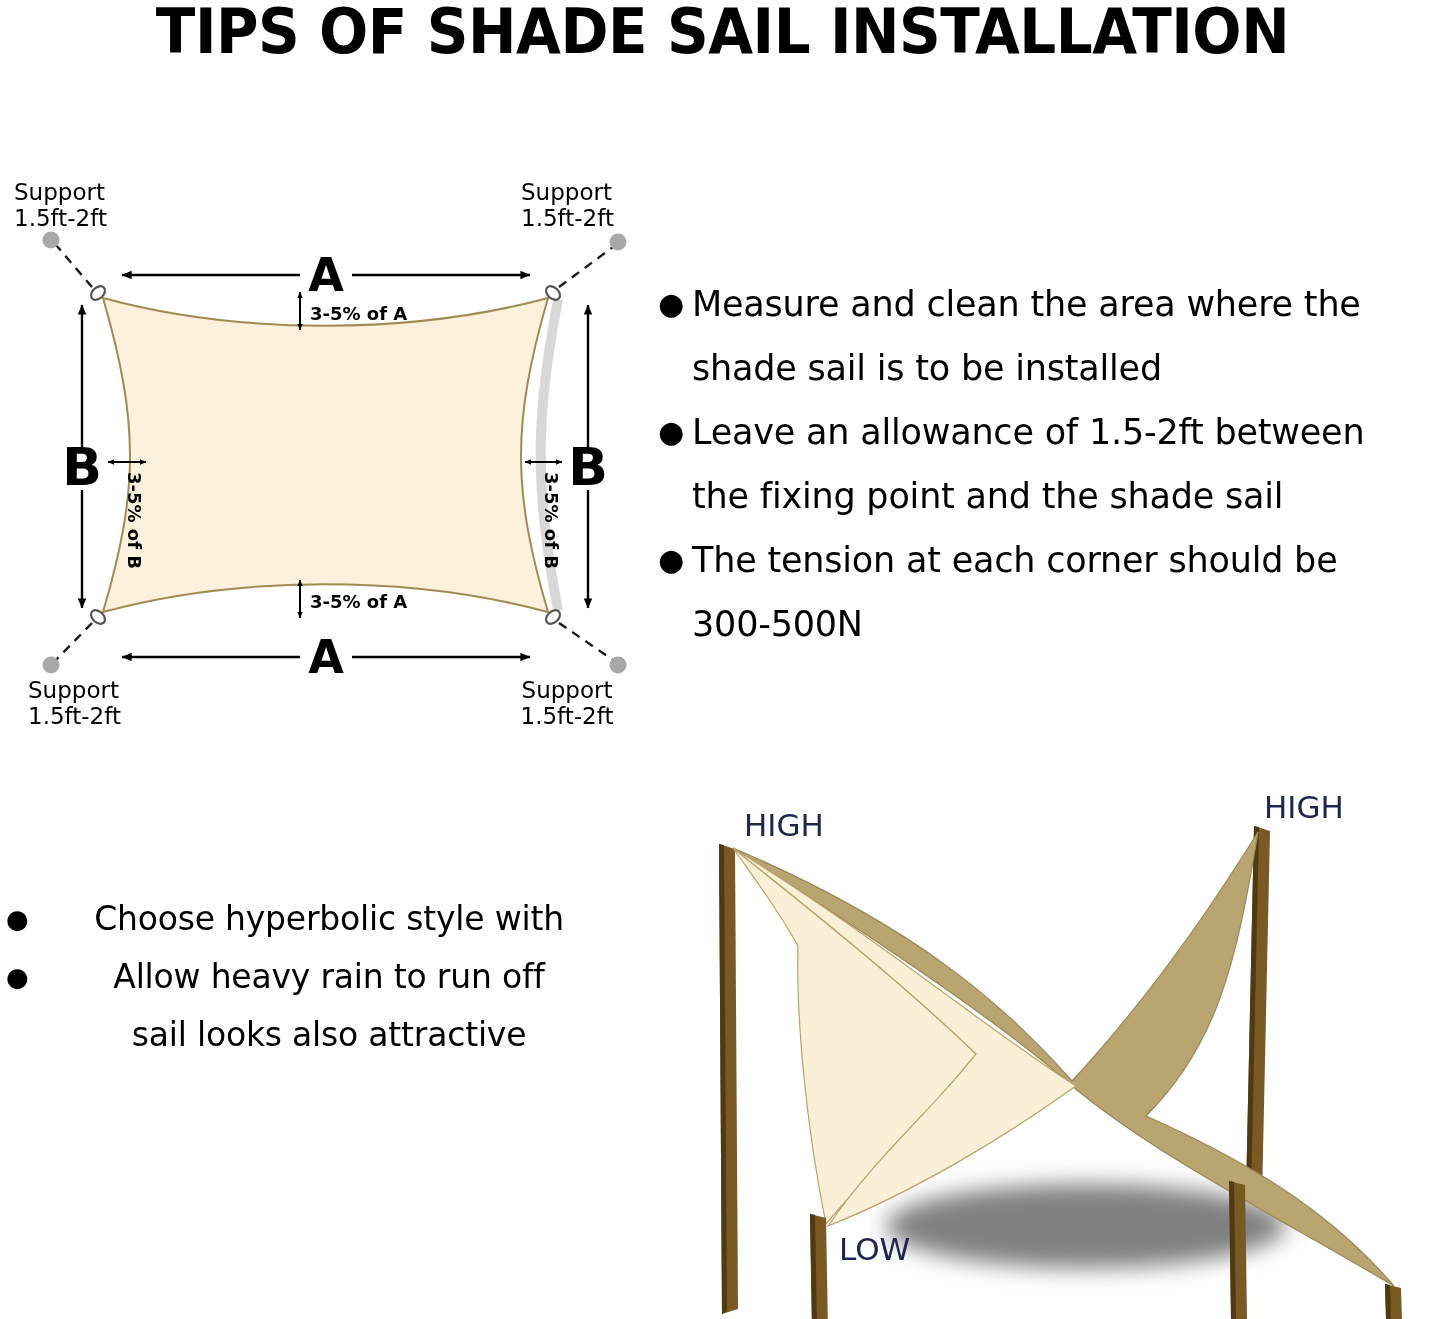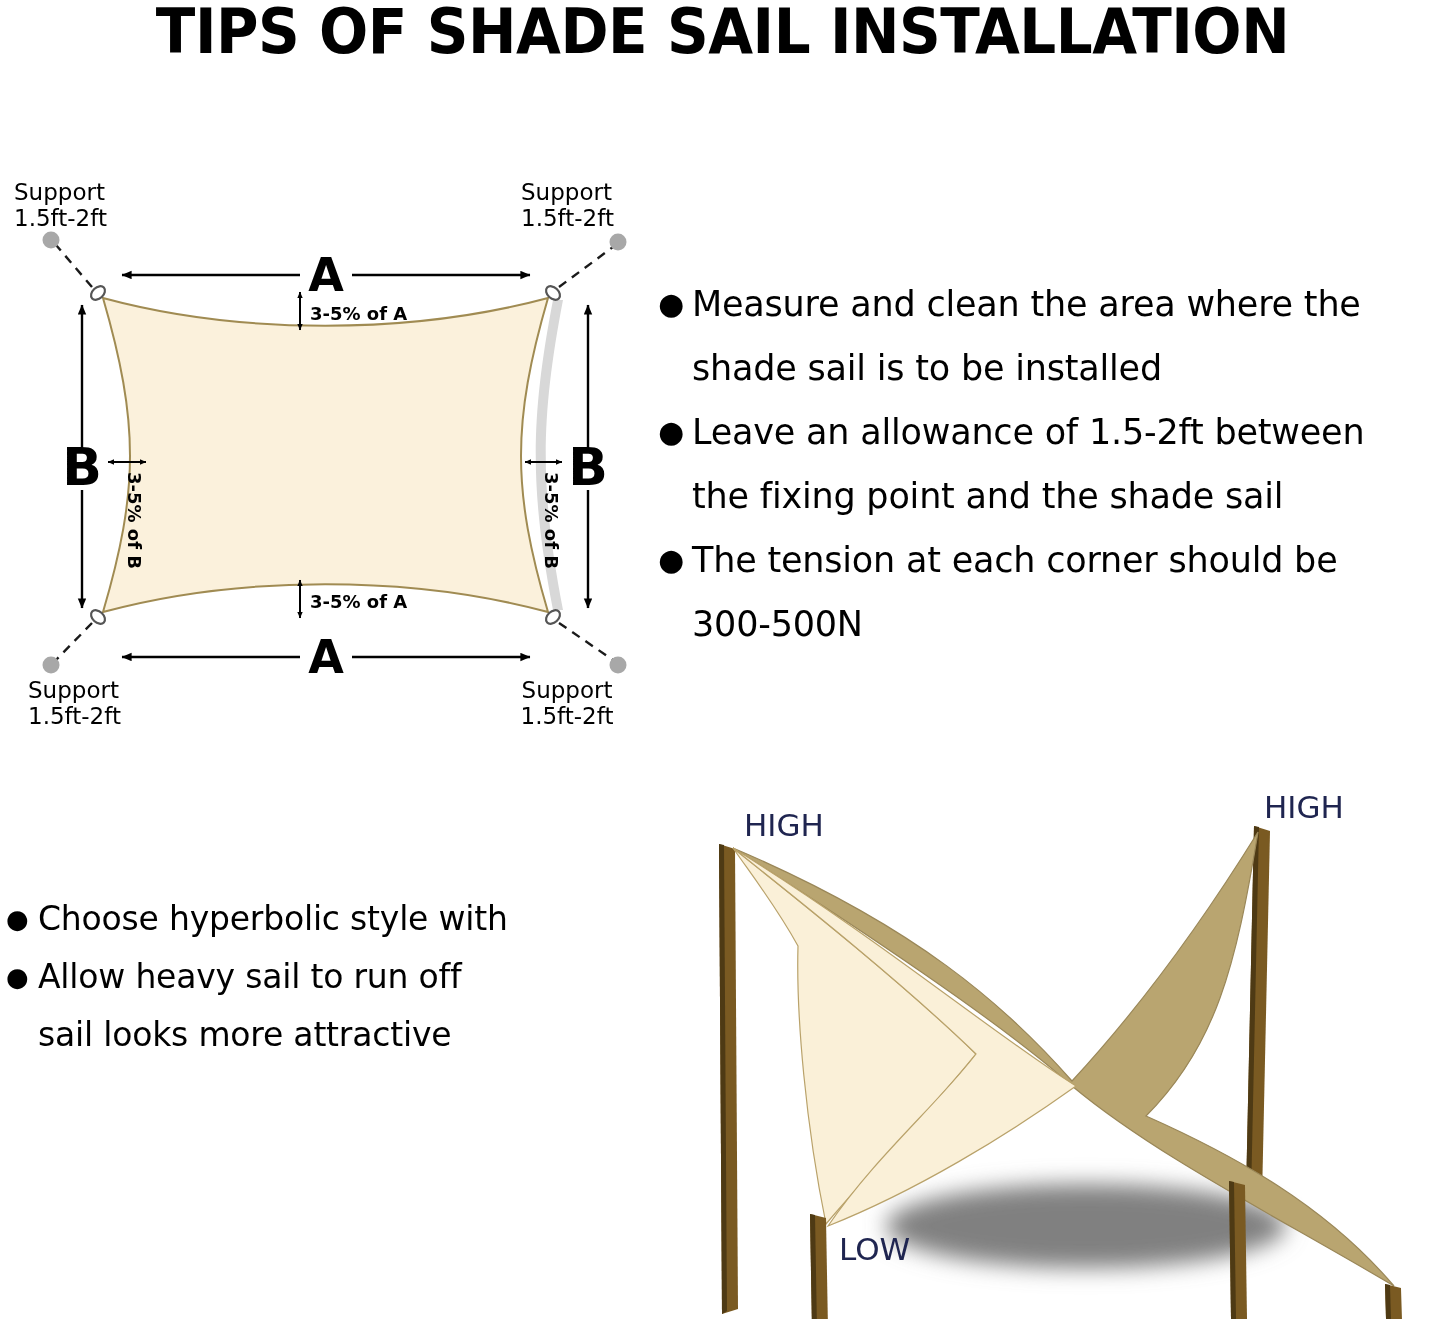"Choose hyperbolic style with" #tips-bottom-list .bullet-text { text-align: none -> center }
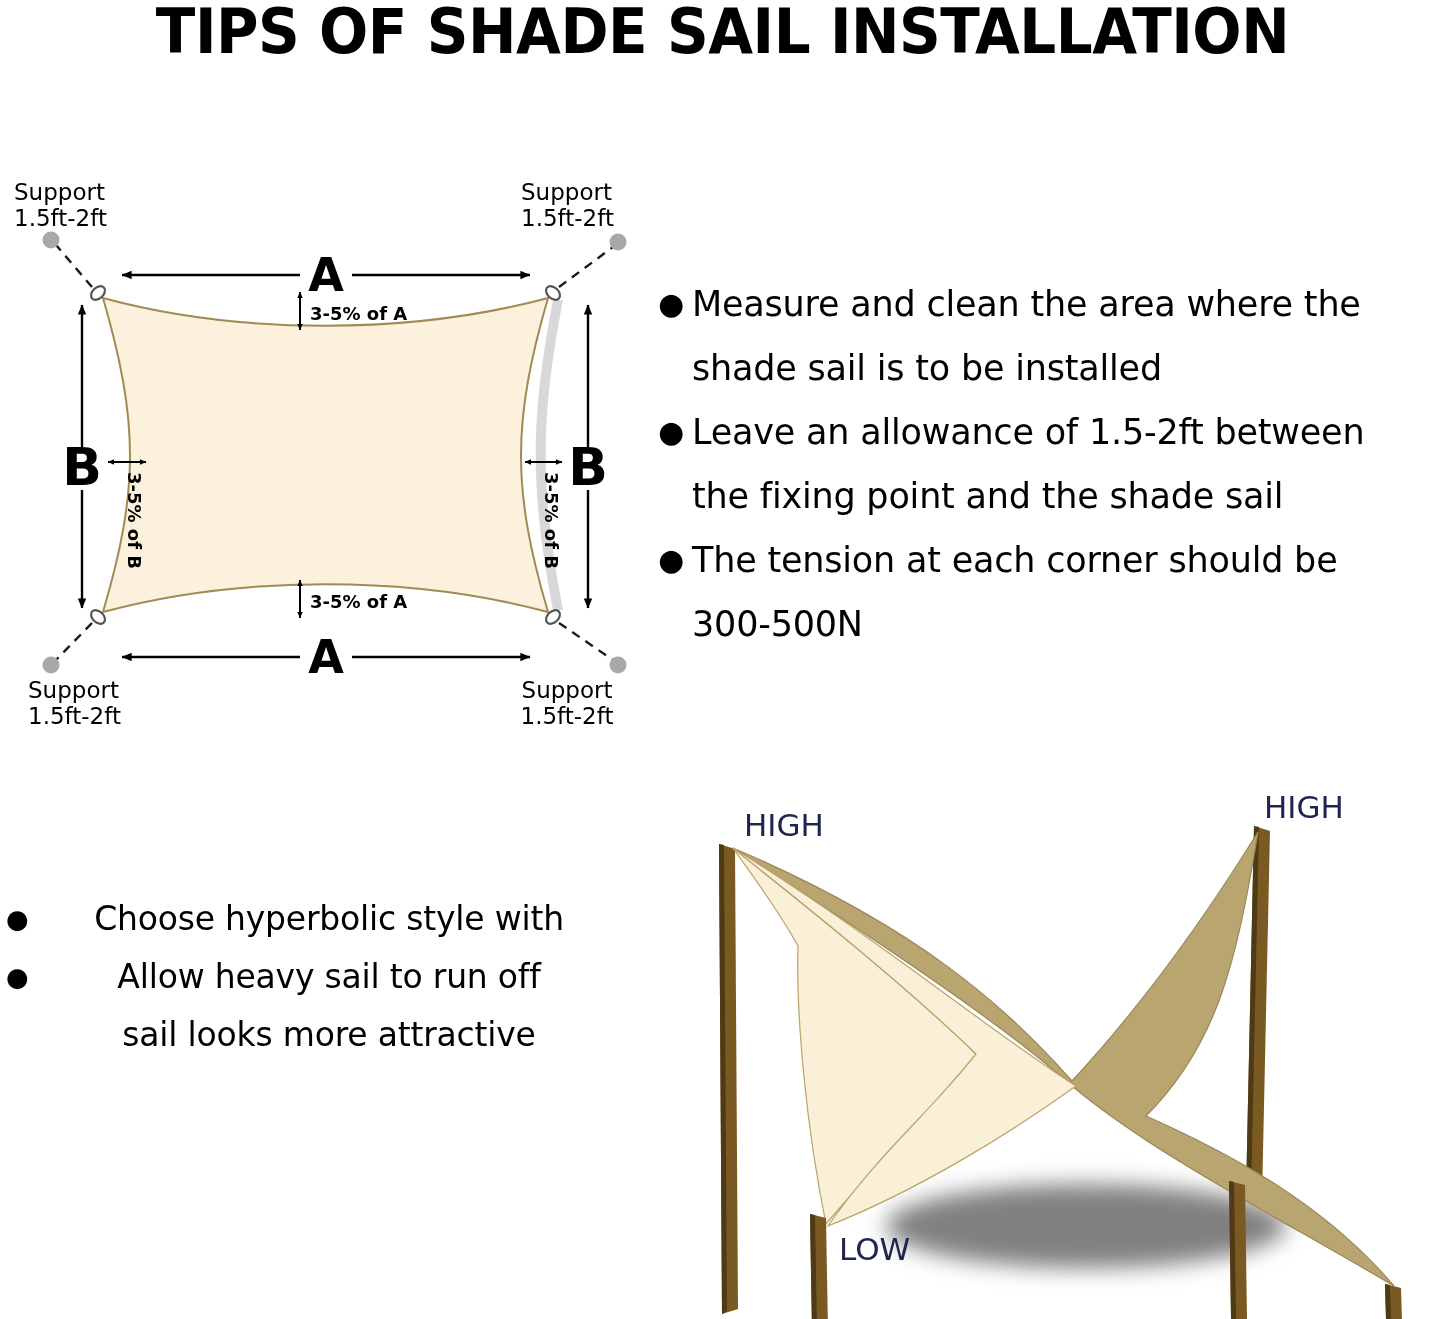"Allow heavy sail to run" span.bullet-text { text: sail -> rain }
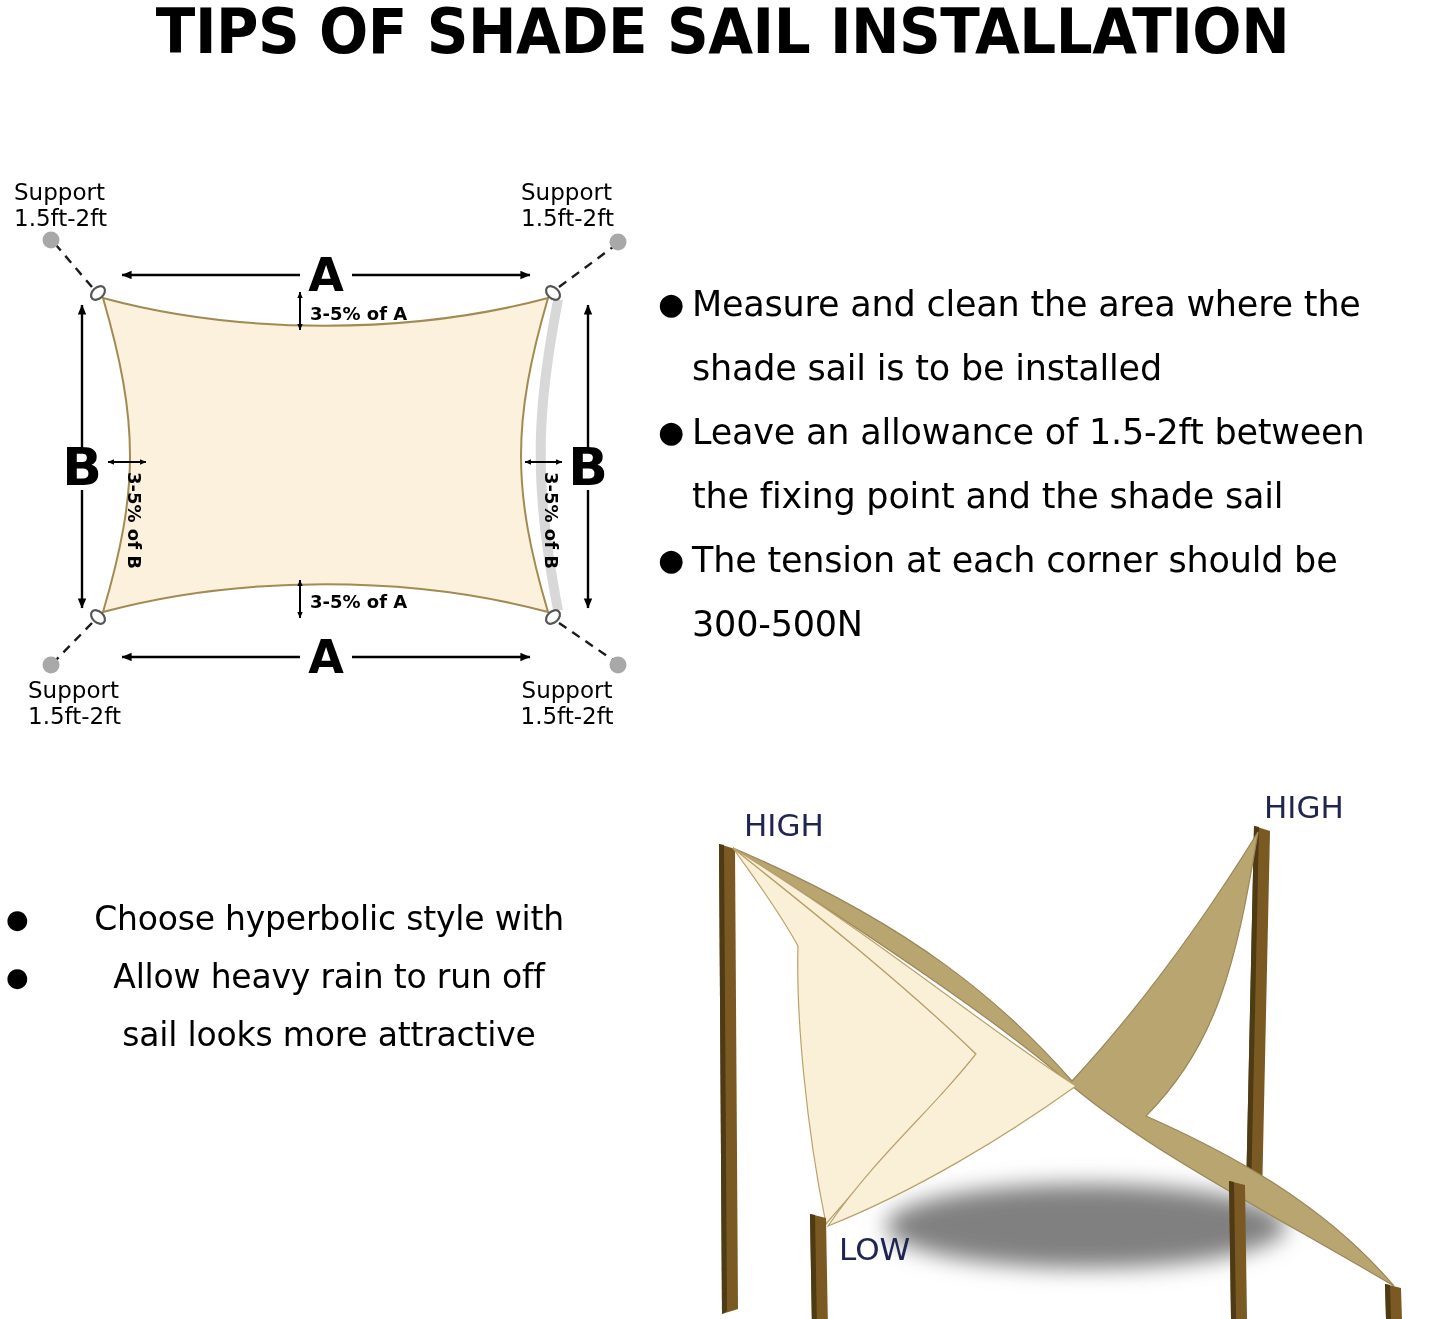"sail looks more attractive" span.bullet-text { text: more -> also }
